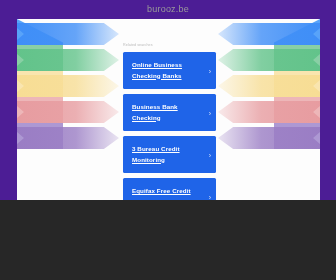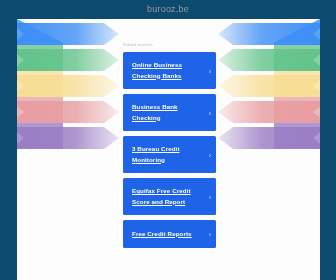"burooz.be" .screen { background: #0c4a6e -> #4c1d95; height: 280px -> 200px }
